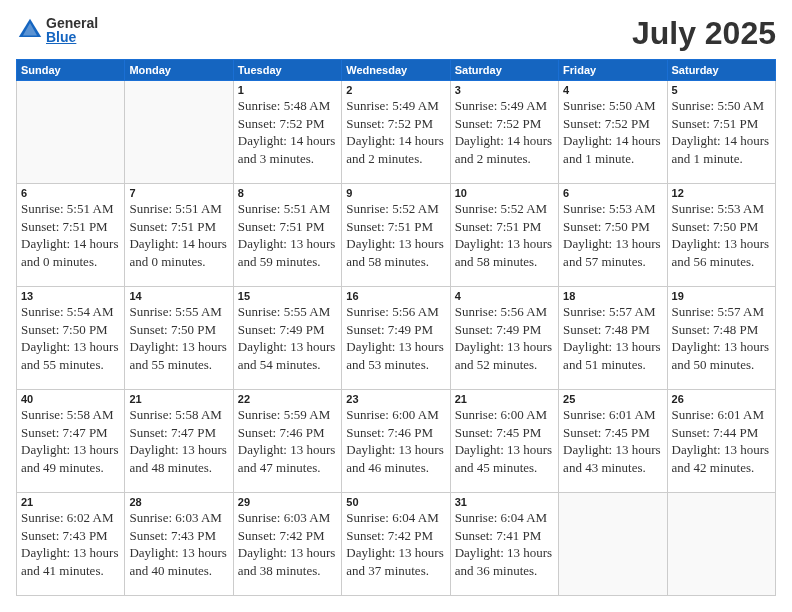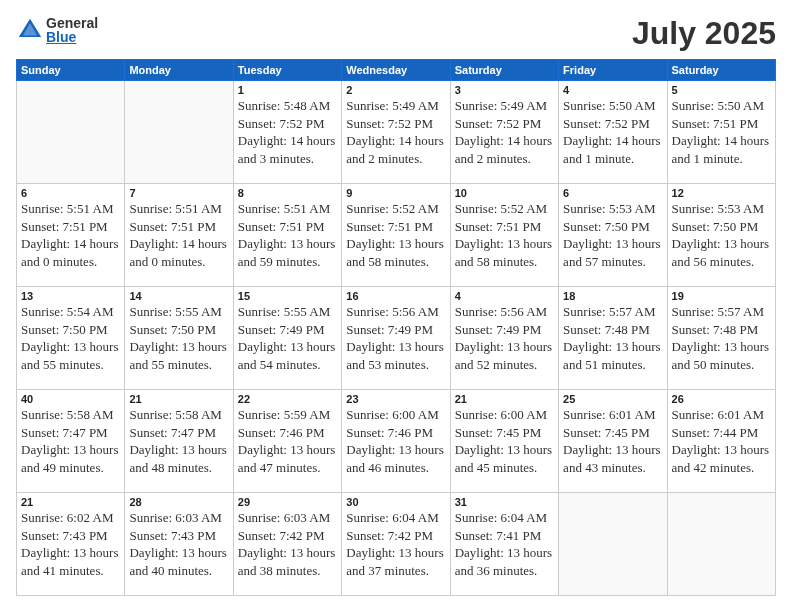"30" span.day-num { text: 30 -> 50 }
